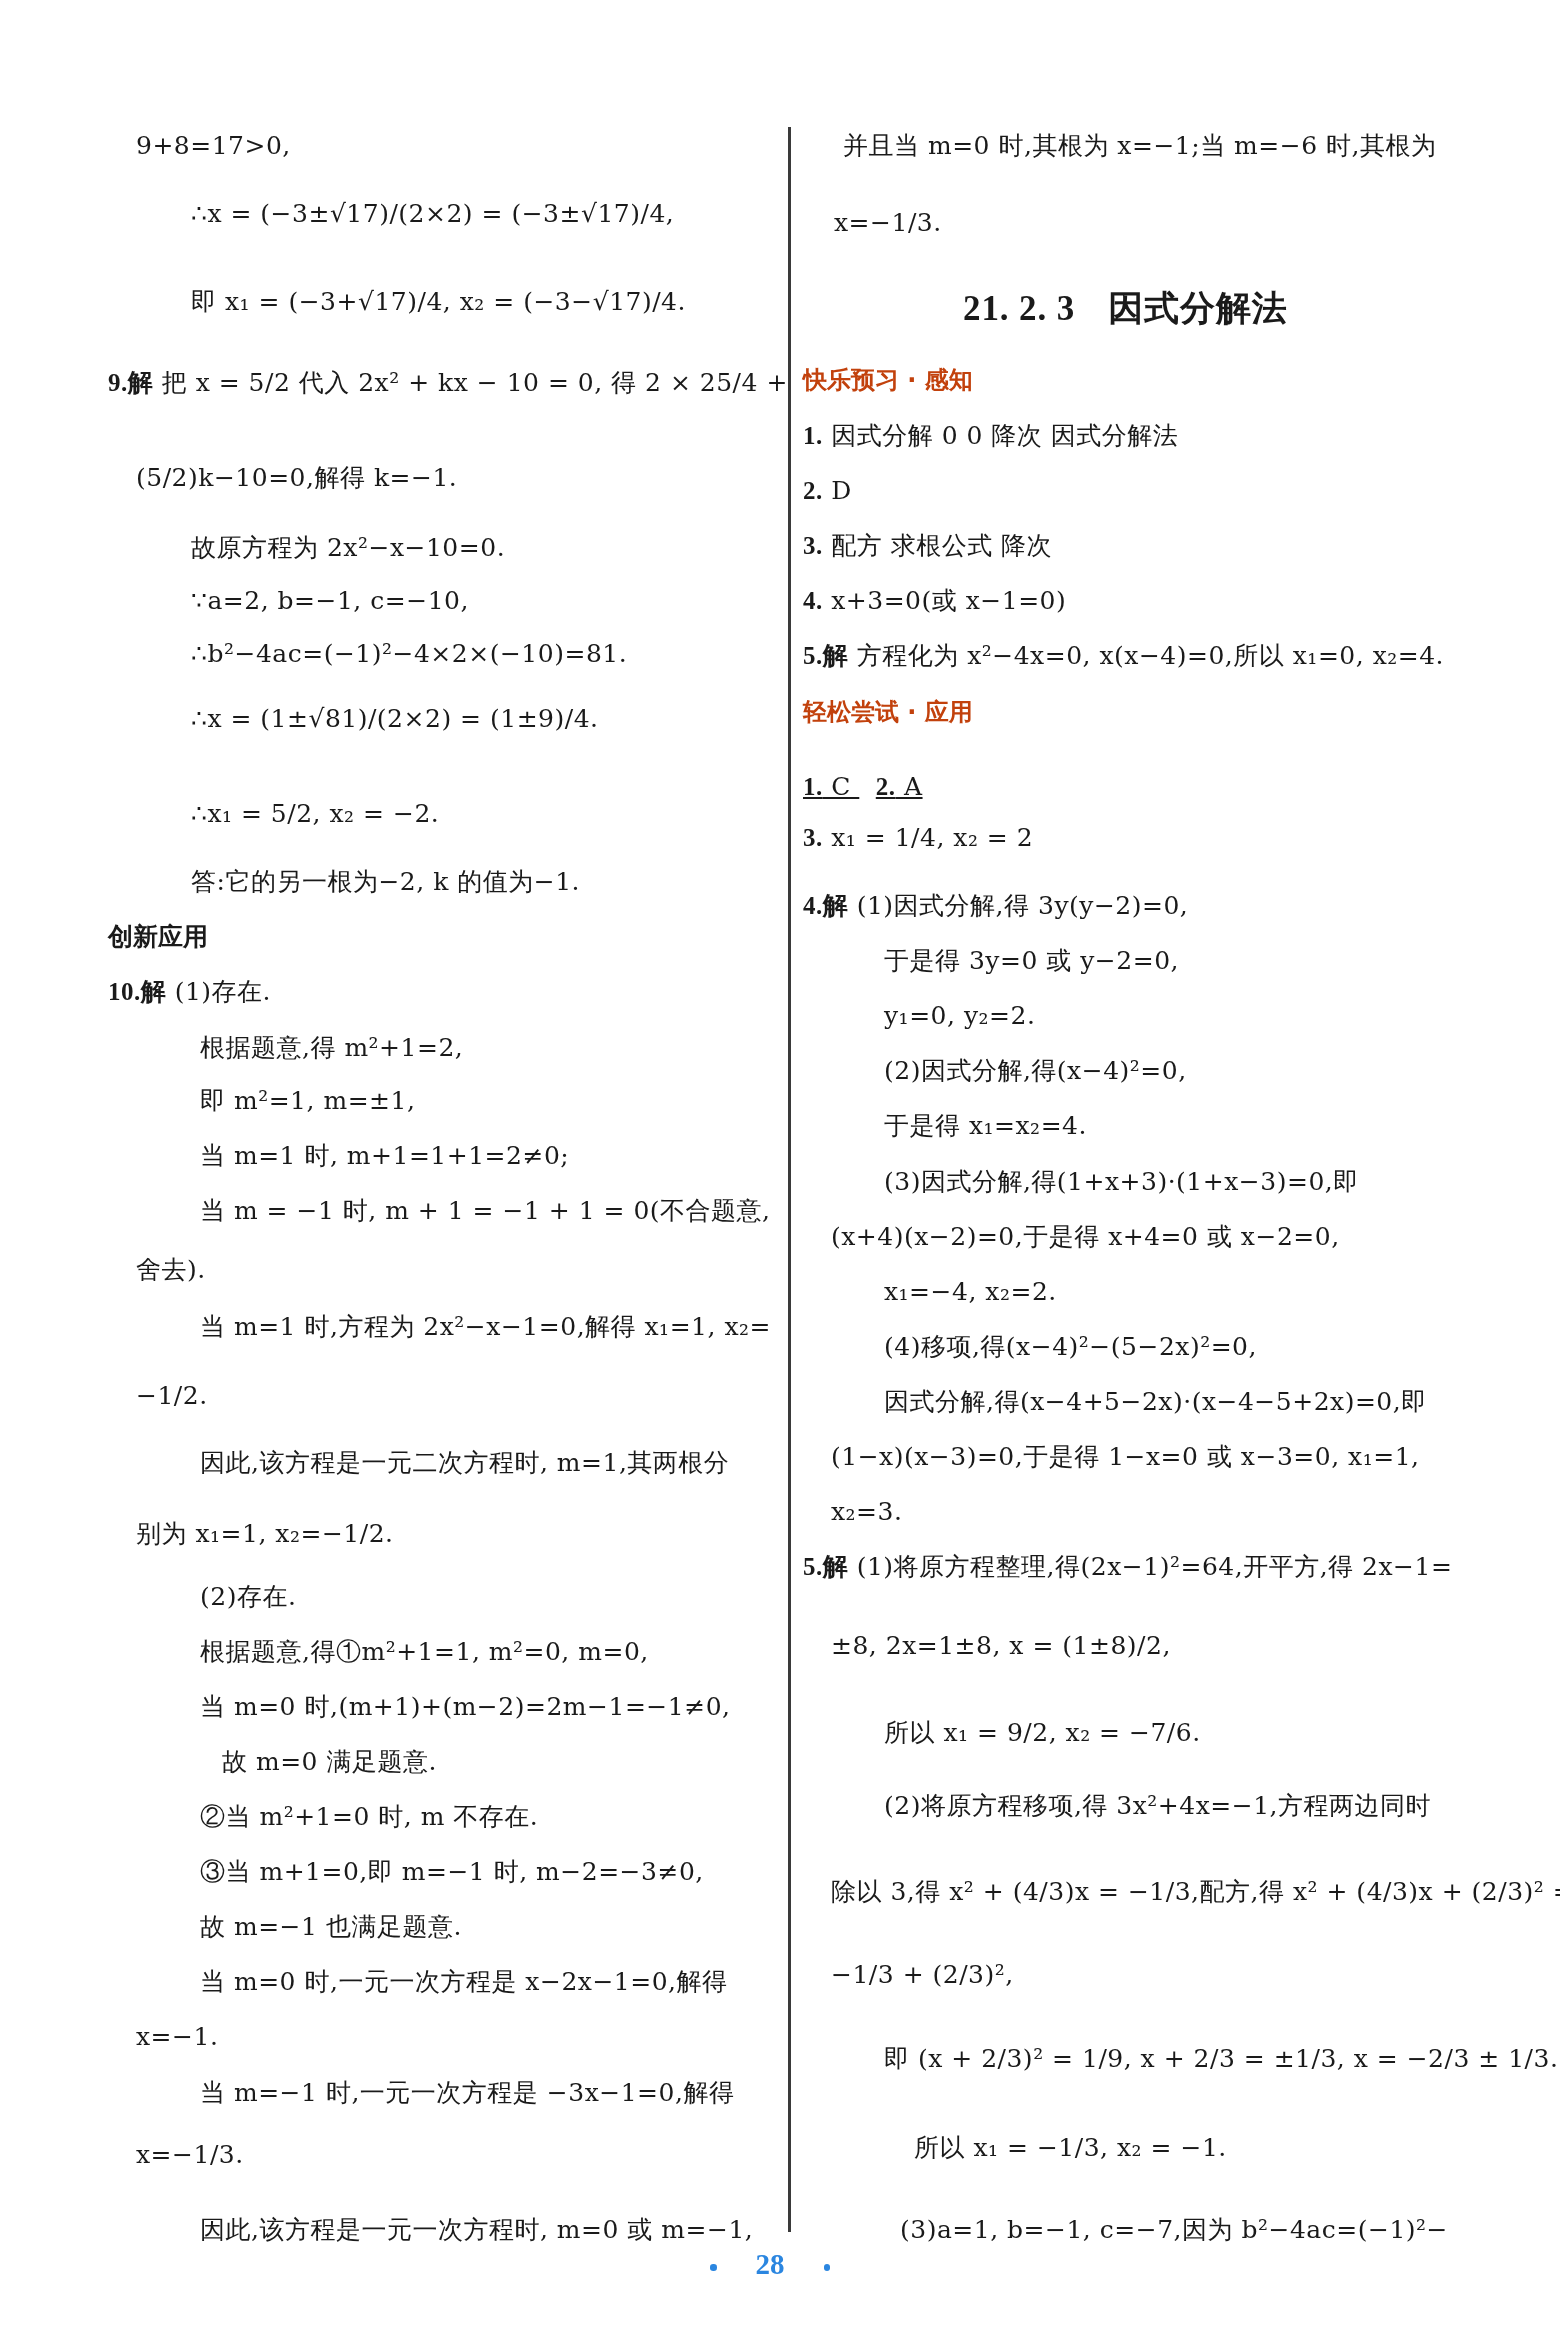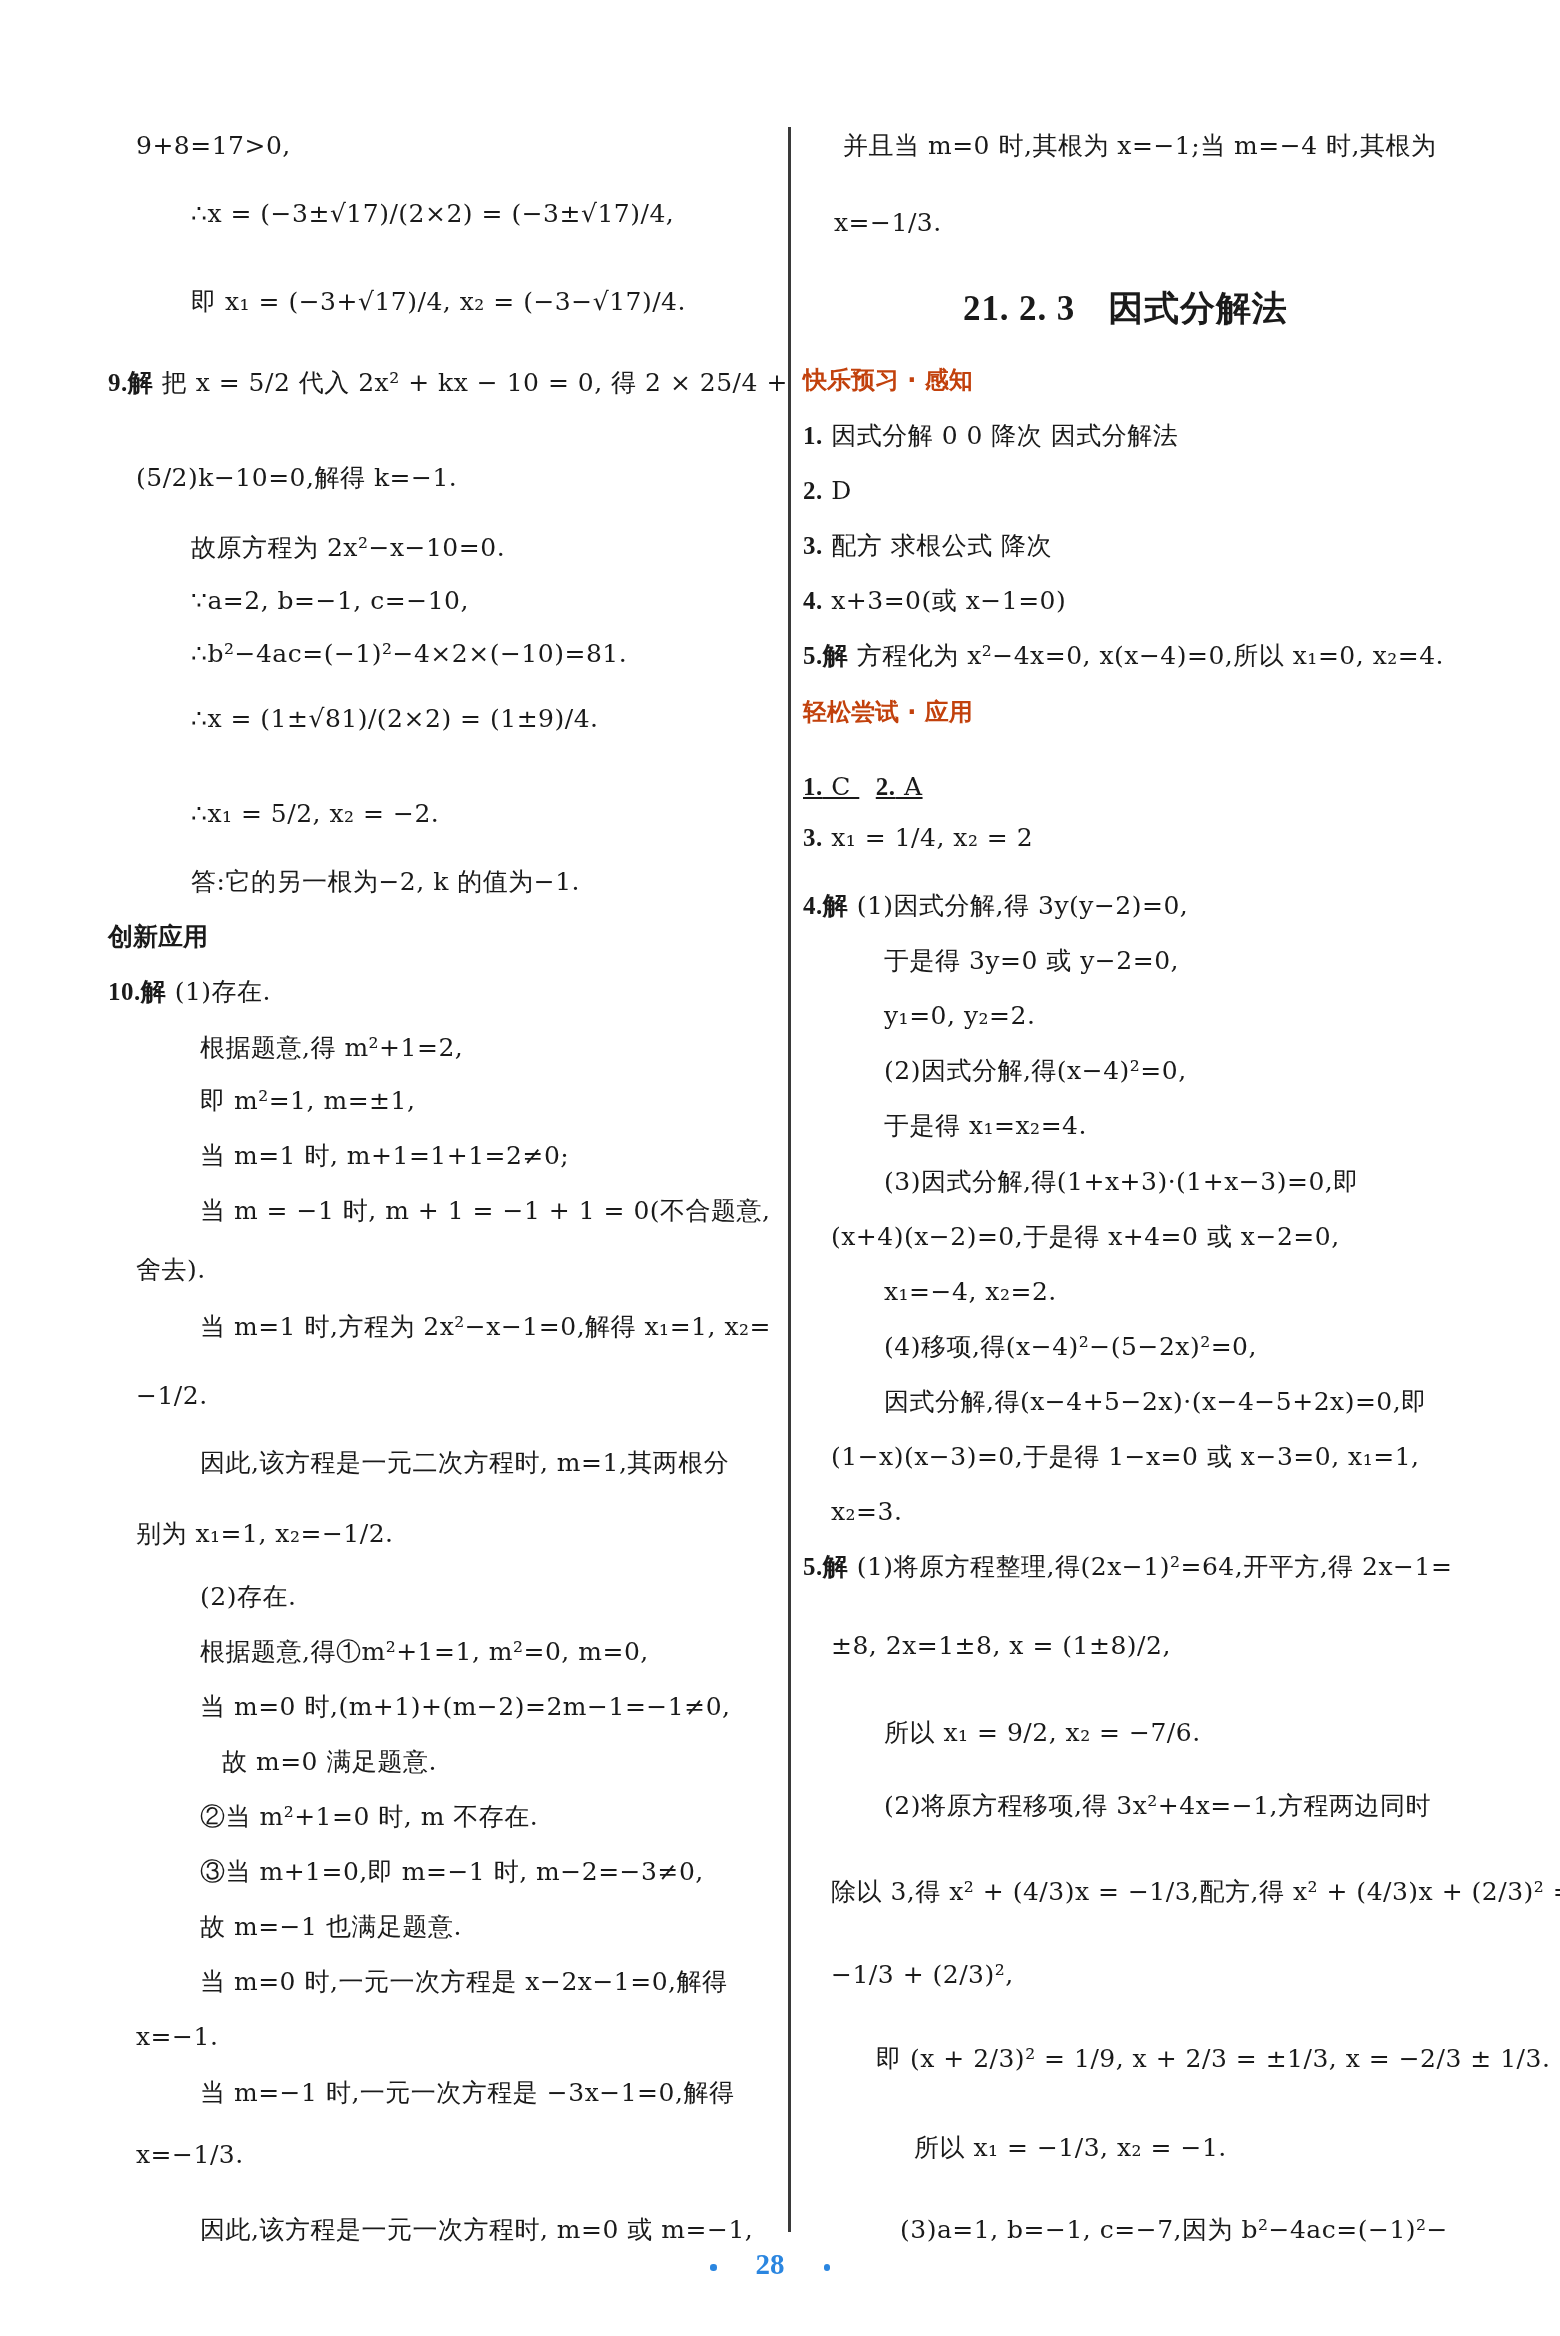"并且当 m=0 时,其根为 x=−1;当 m=−4" span { text: 4 -> 6 }
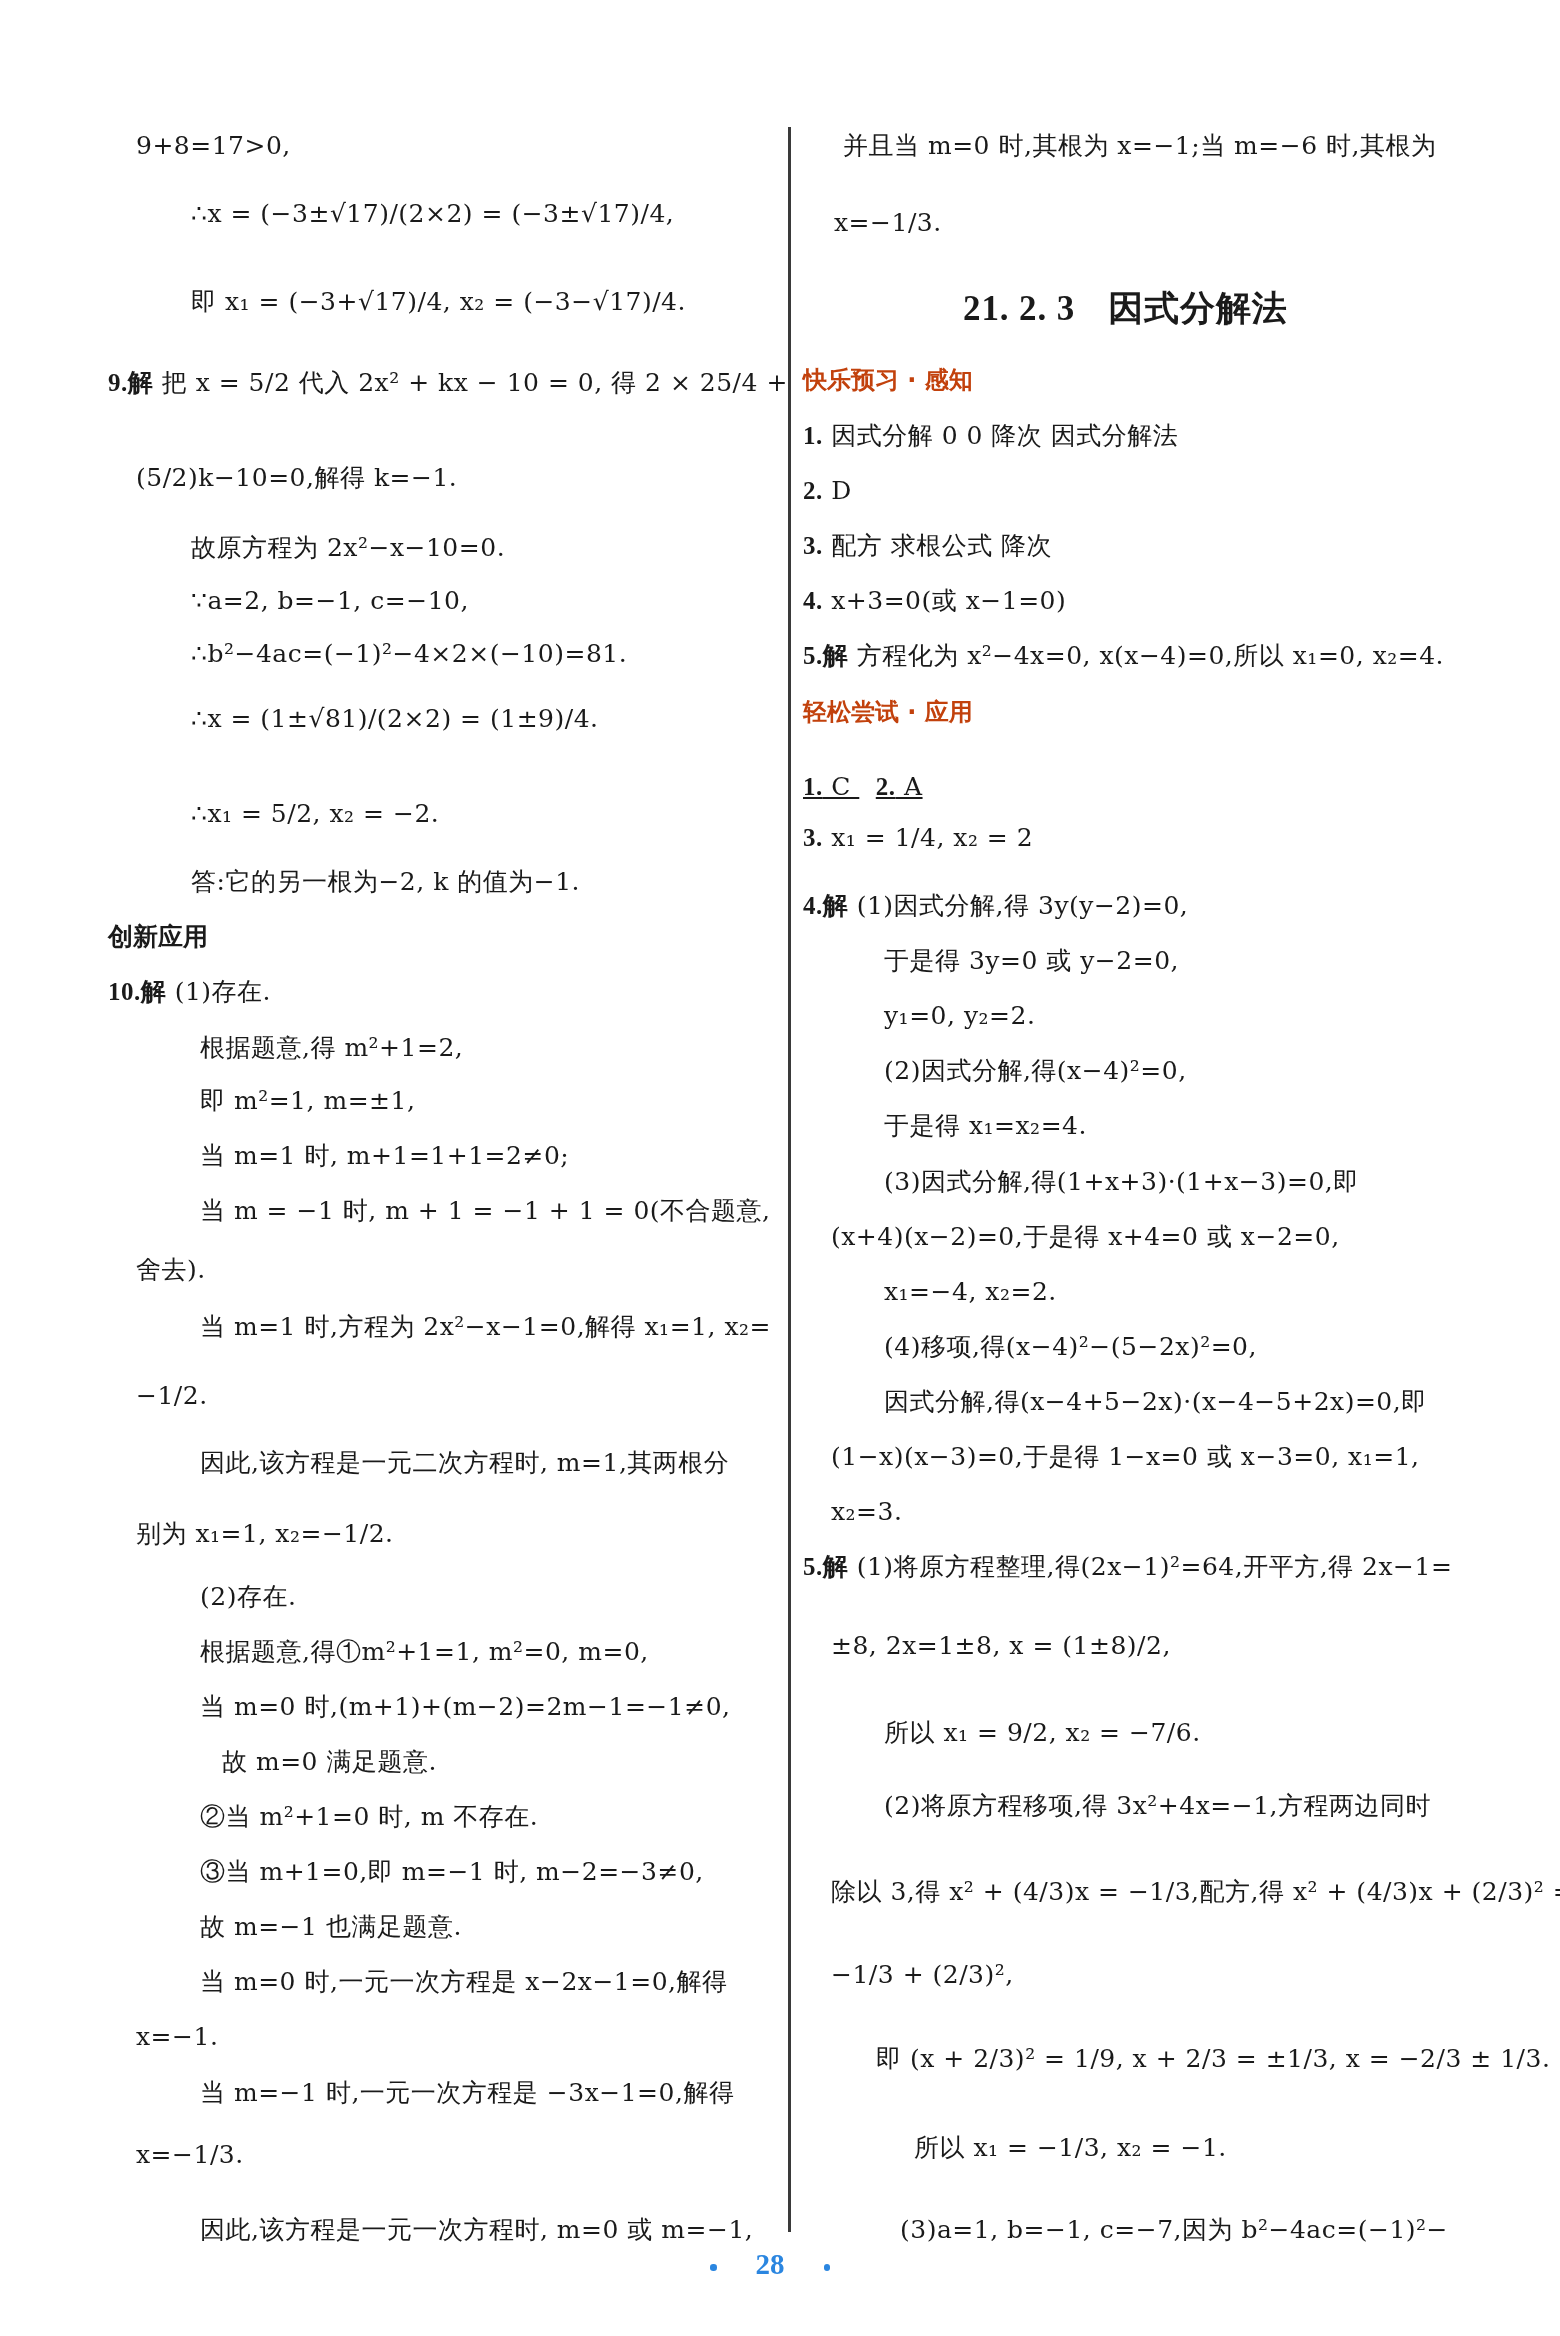"即 (x + 2/3)² =" div.line { left: 84px -> 92px }
